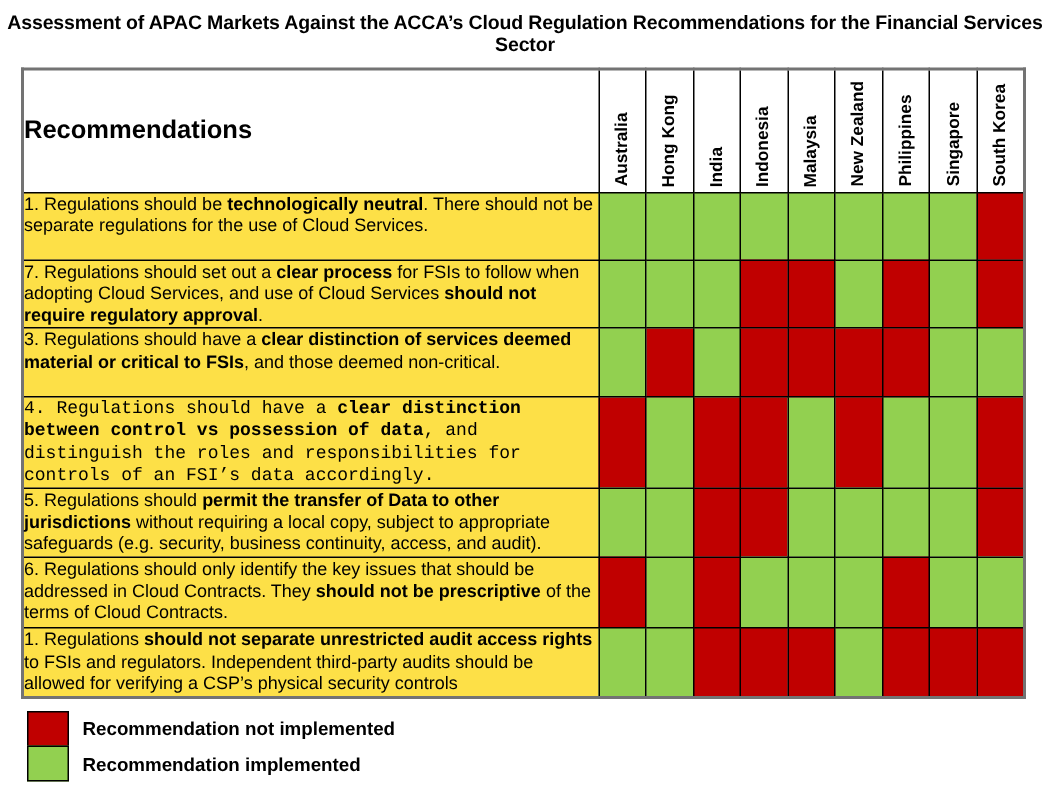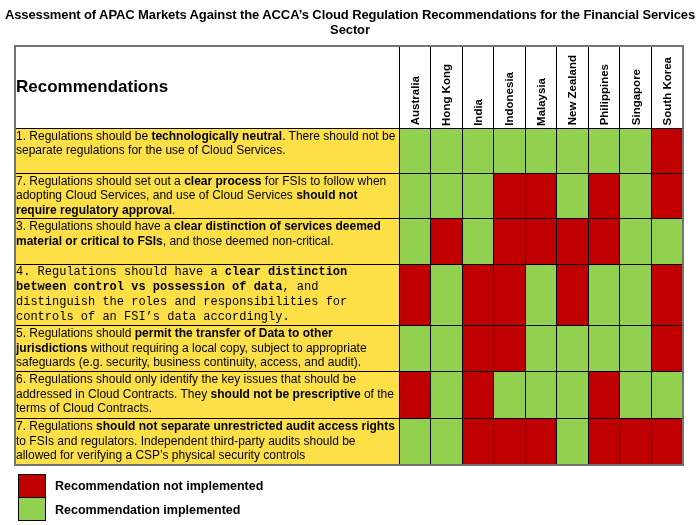"7. Regulations" span { text: 7 -> 1 }
